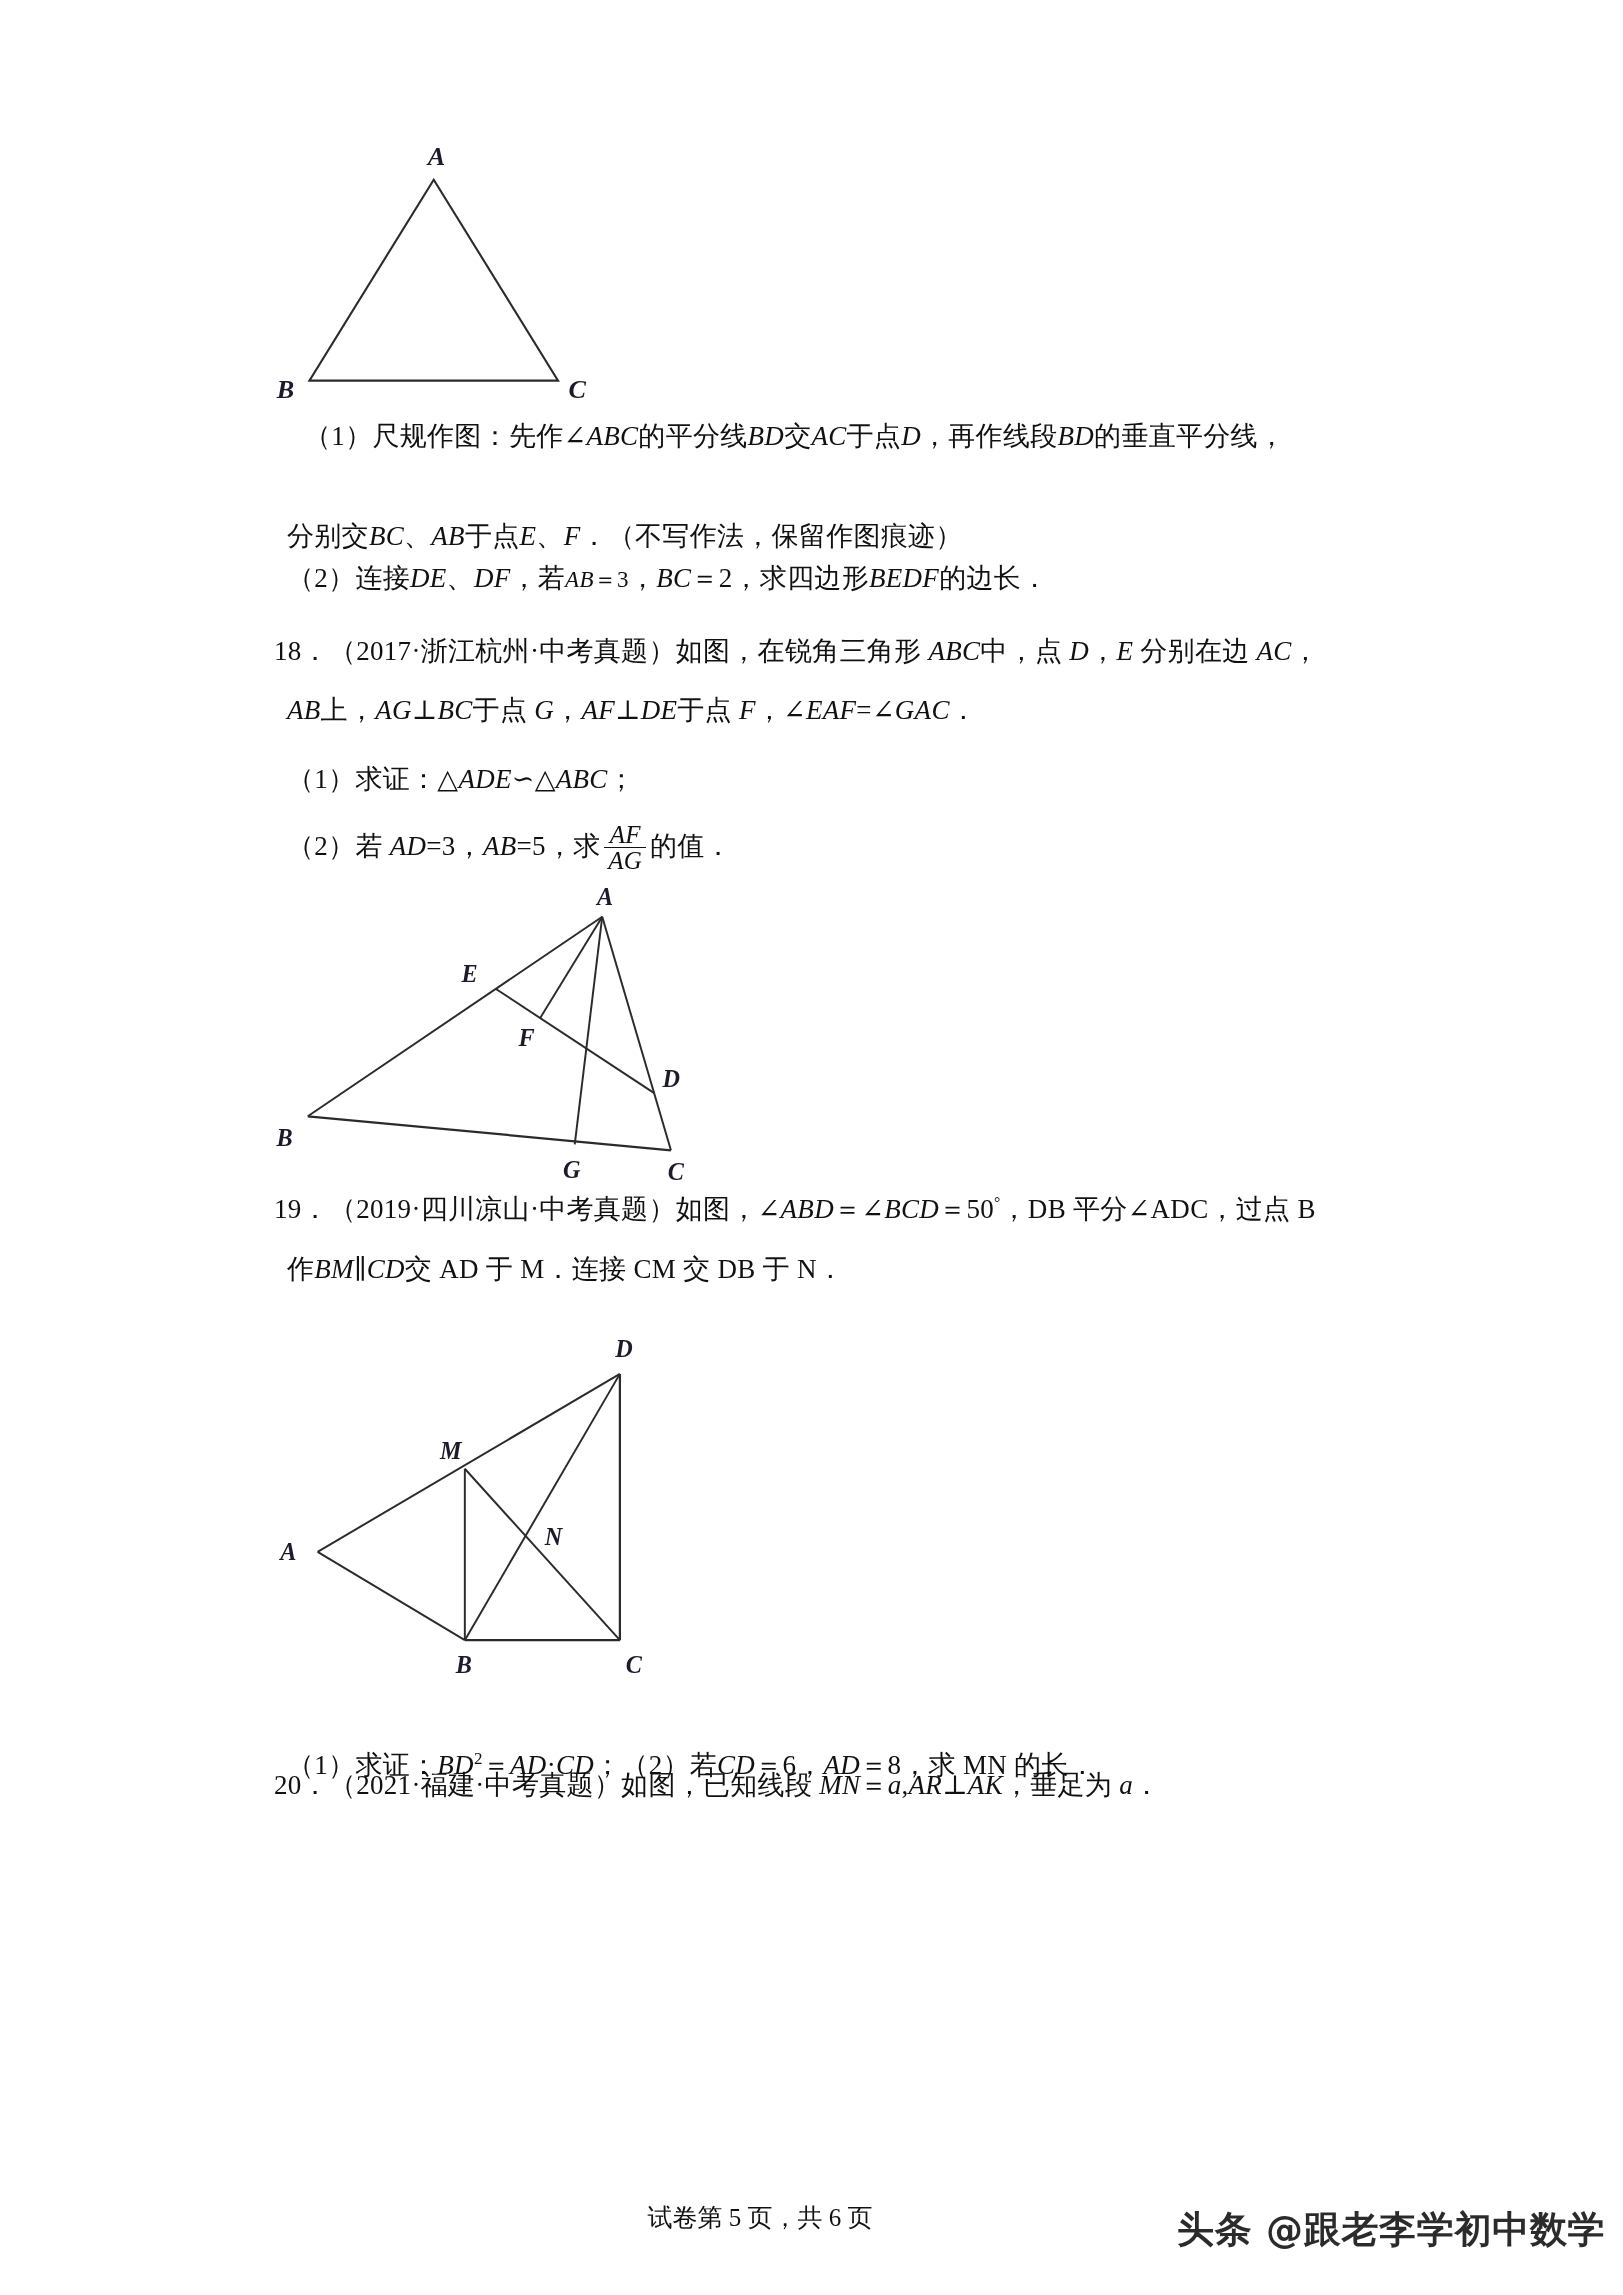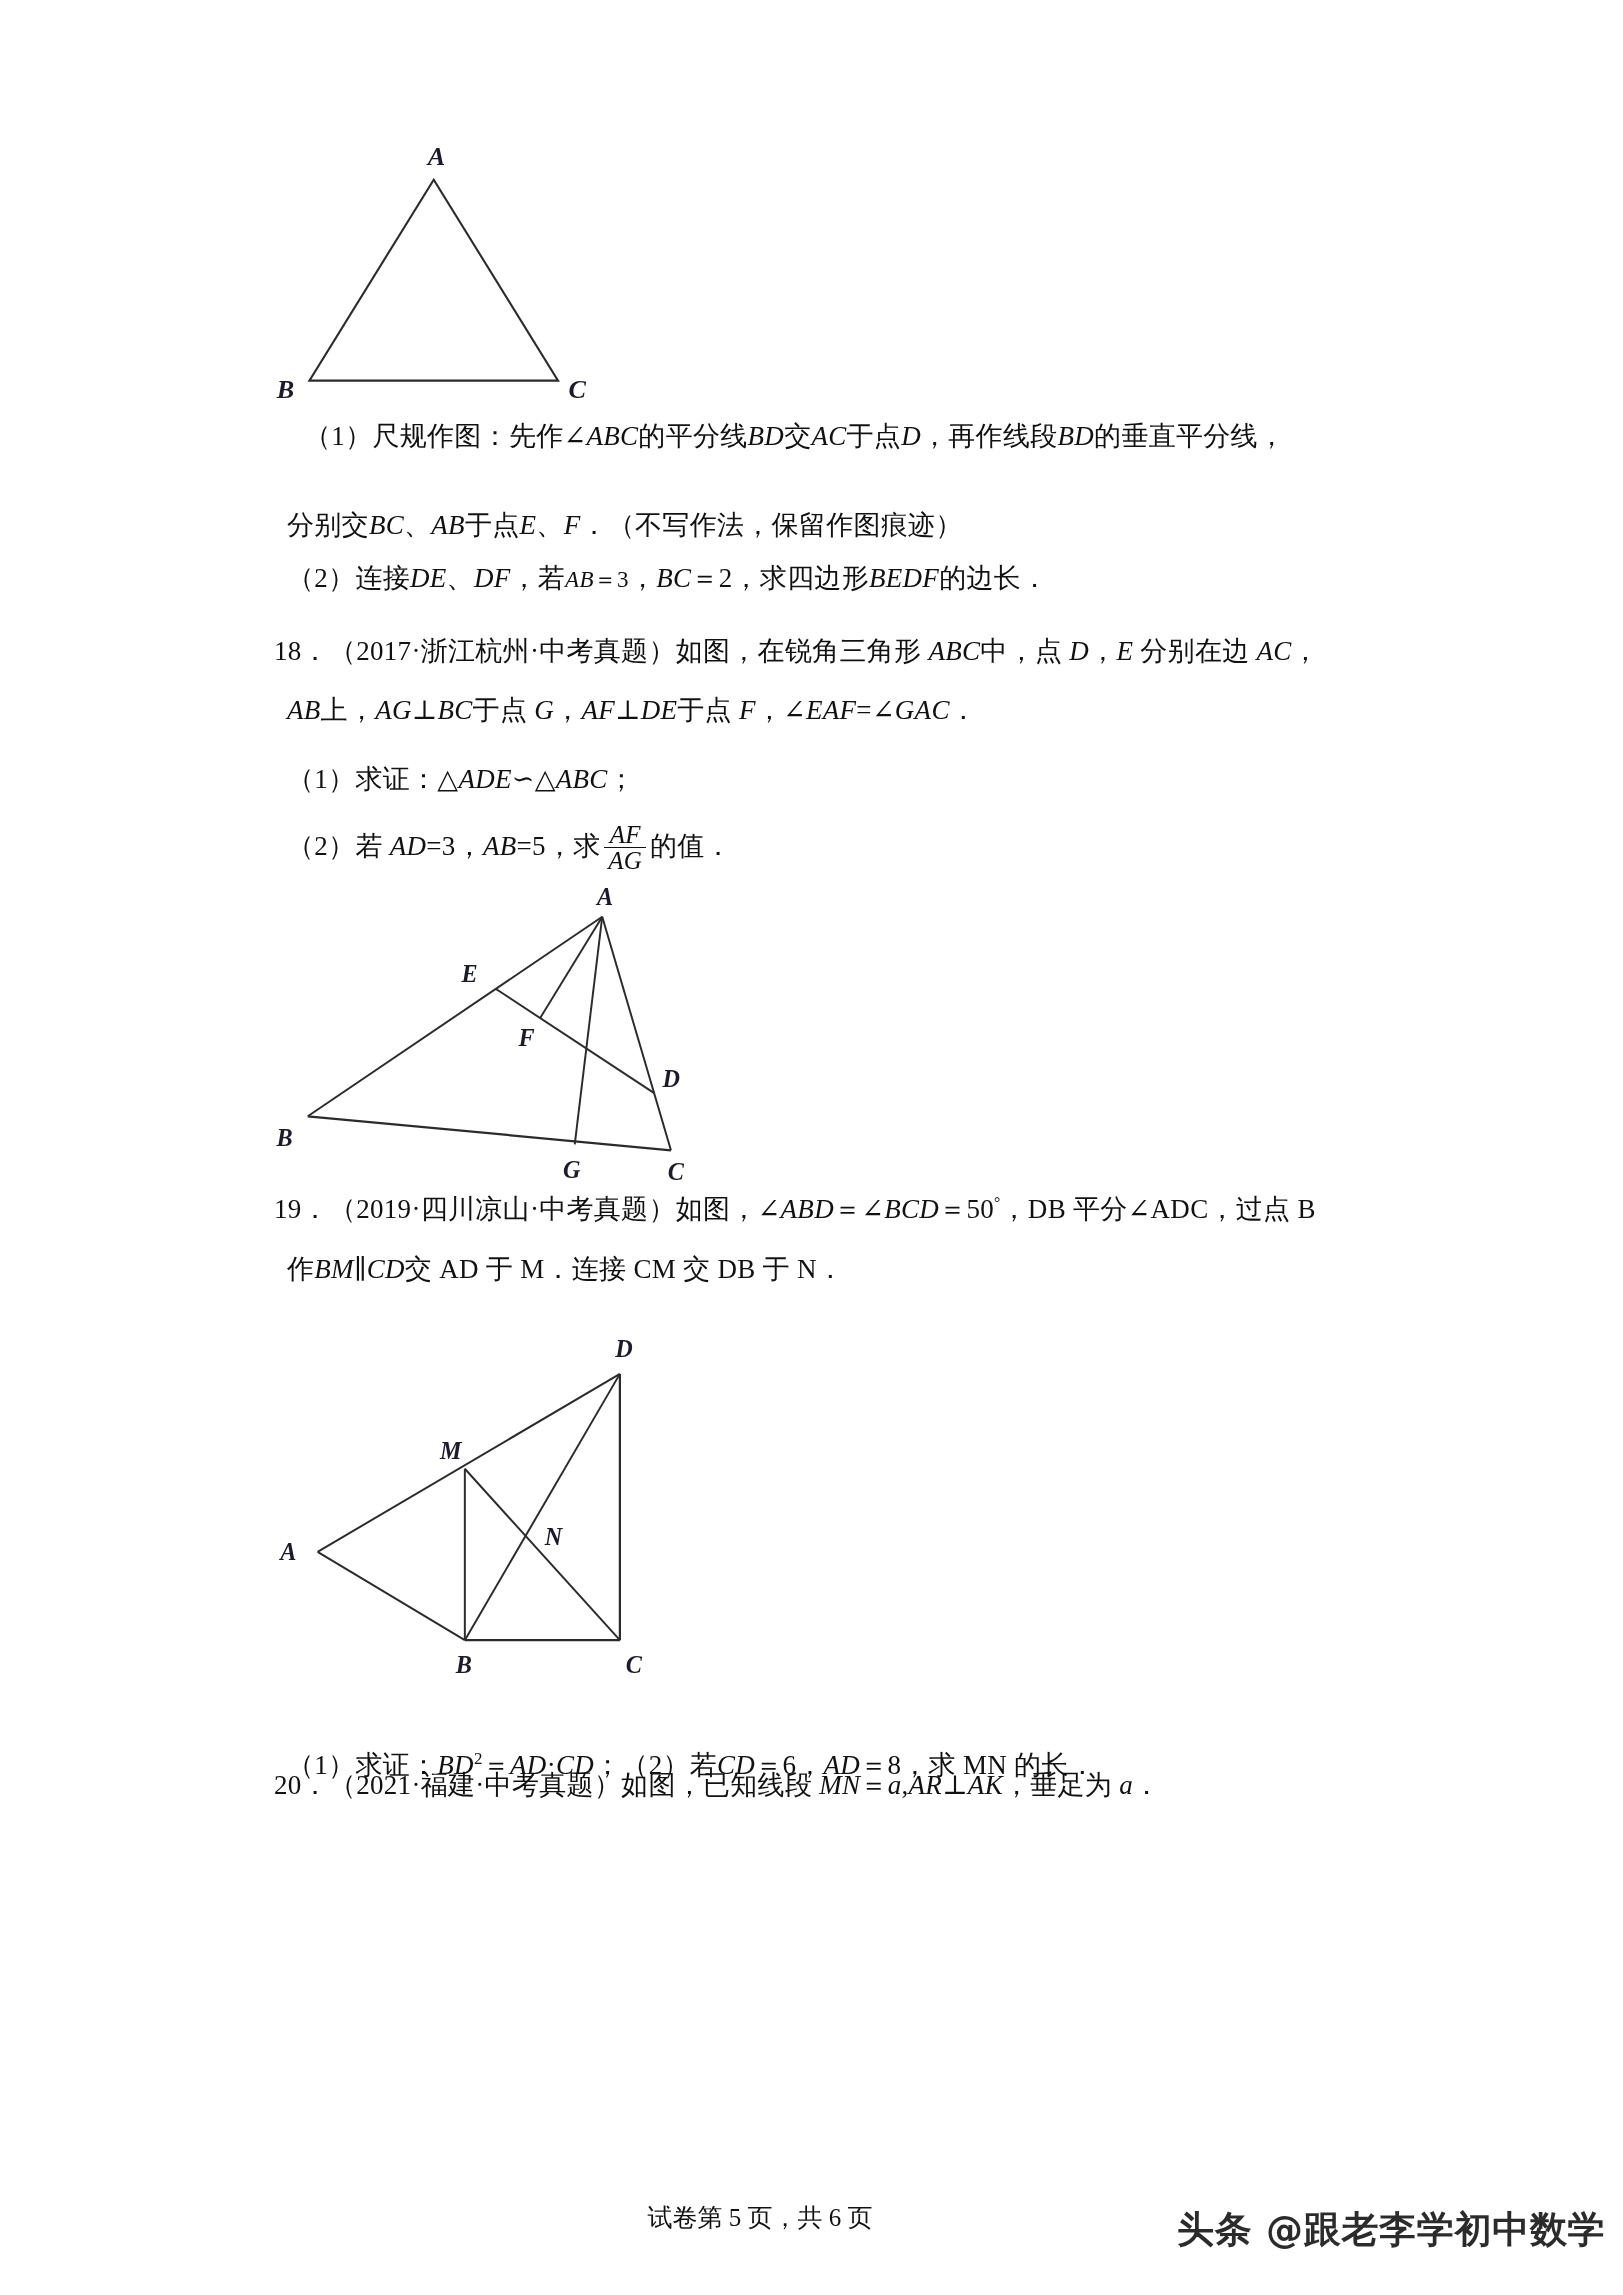"分别交BC、AB于点E、F．（不写作法，保留作图痕迹）" div { top: 511px -> 522px }
